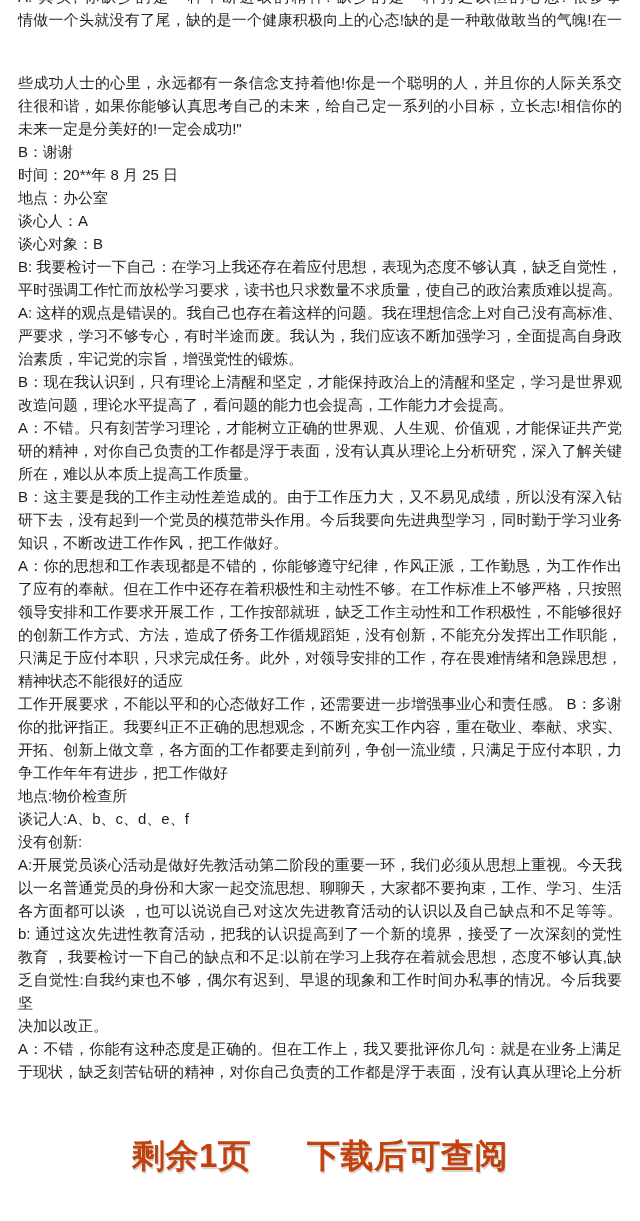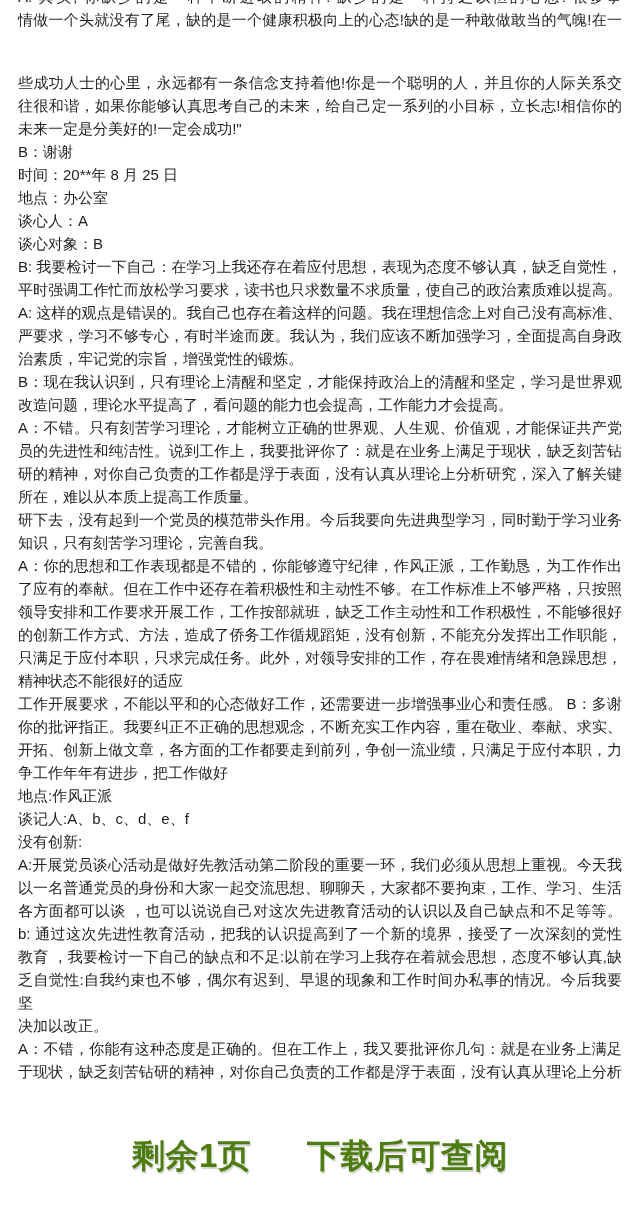"员的先进性和纯洁性。说到工作上，我要批评你了：就是在业务上满足于现状，缺乏刻苦钻" div.line { html: <div>员的先进性和纯洁性。说到工作上，我要批评你了：就是在业务上满足于现状，缺乏刻苦钻</div> -> none }
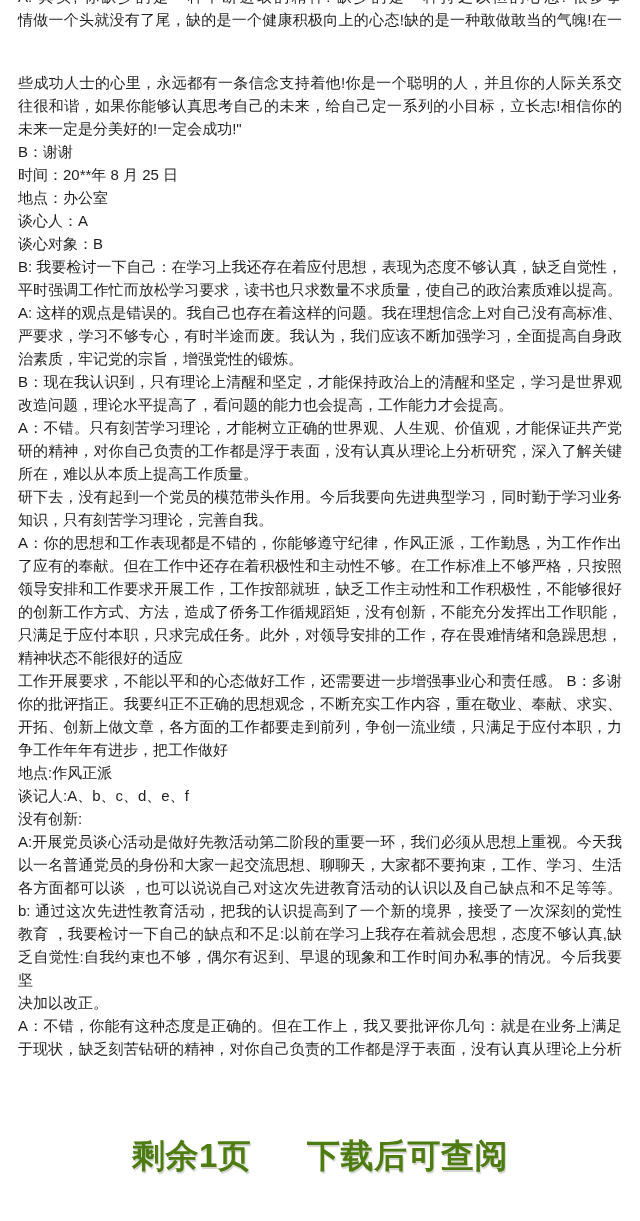"B：这主要是我的工作主动性差造成的。由于工作压力大，又不易见成绩，所以没有深入钻" div.line { html: none -> <div>B：这主要是我的工作主动性差造成的。由于工作压力大，又不易见成绩，所以没有深入钻</div> }
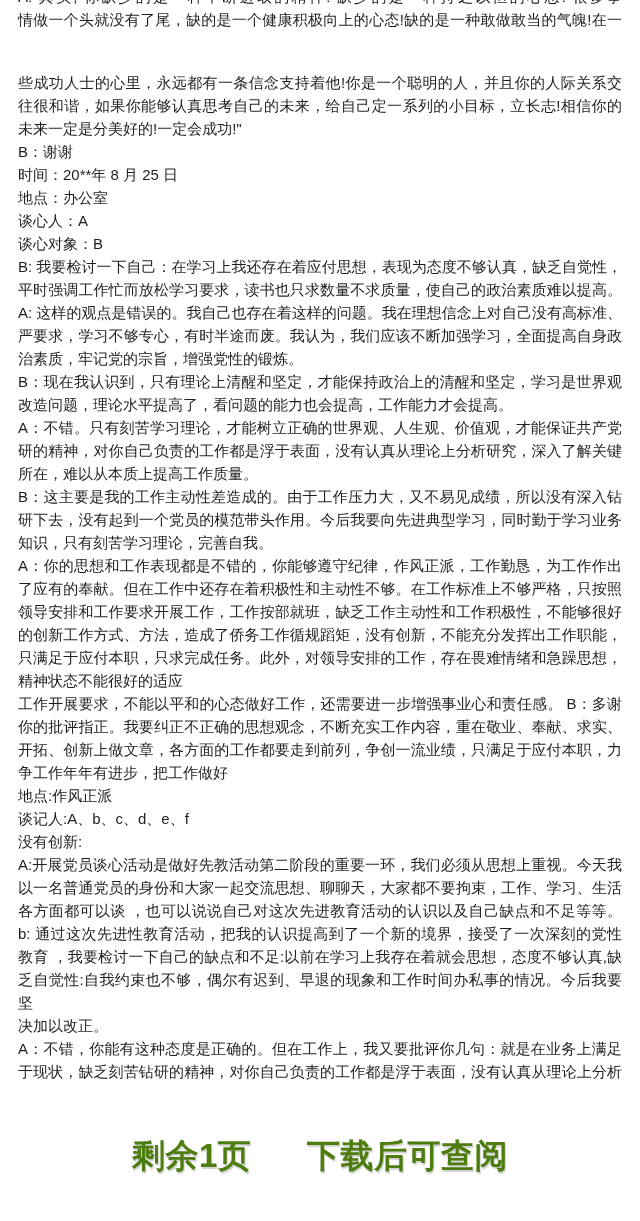"知识，只有刻苦学习理论，完善自我。" div.line { text: 只有刻苦学习理论，完善自我 -> 不断改进工作作风，把工作做好 }
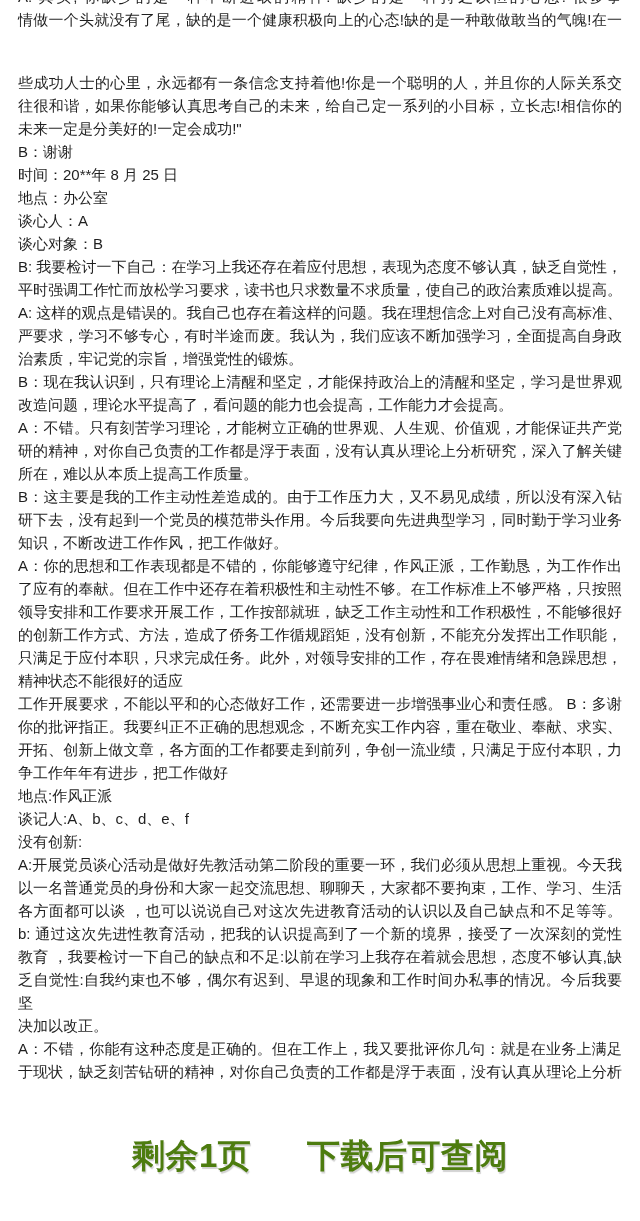"地点:作风正派" div.line { text: :作风正派 -> :物价检查所 }
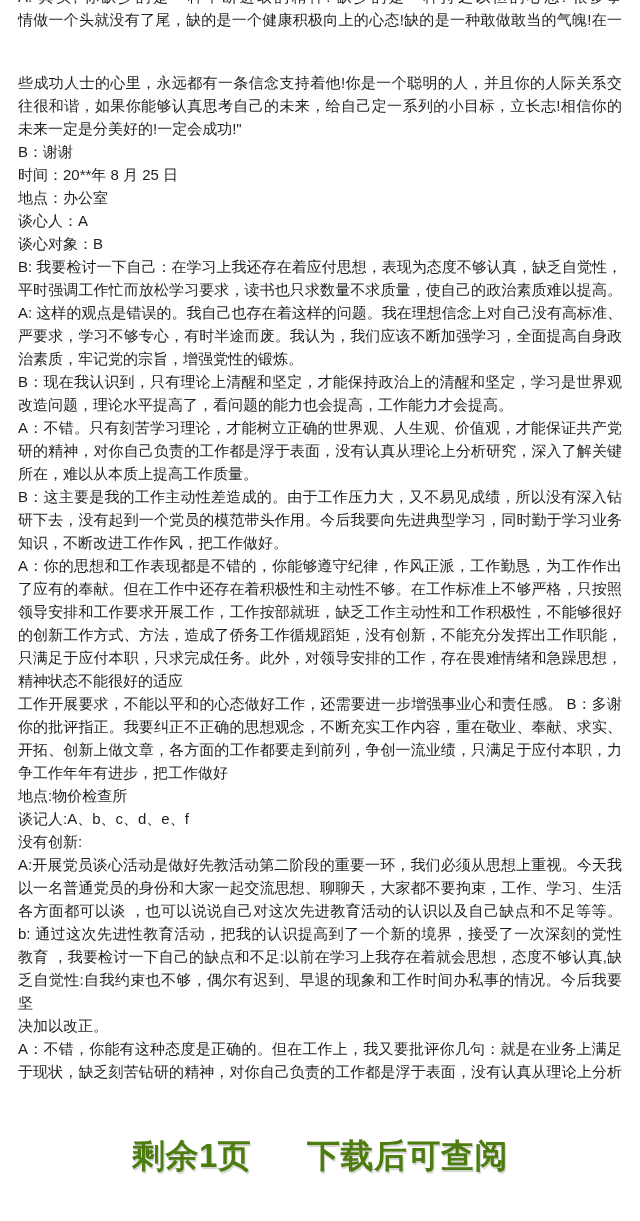"剩余1页 下载后可查阅" .footer-notice { color: #4d7c0f -> #c2410c }
